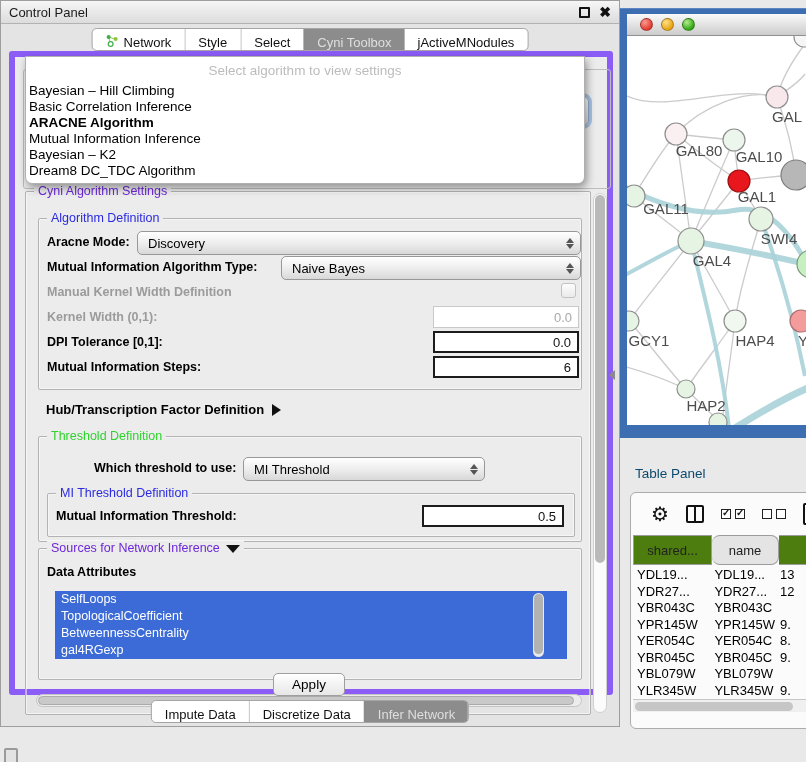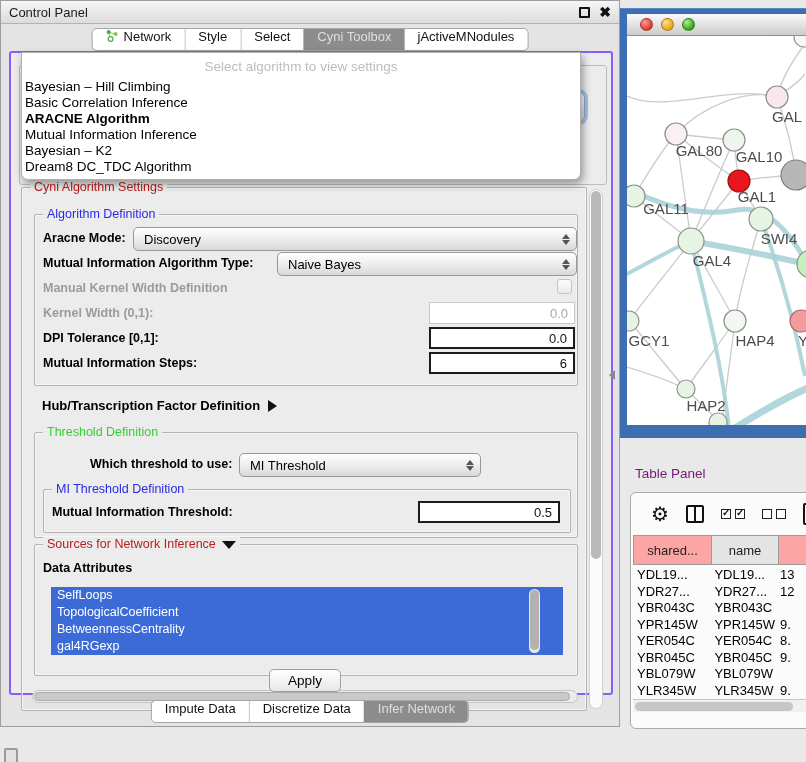"Network" .tab { align-items: flex-start -> flex-end }
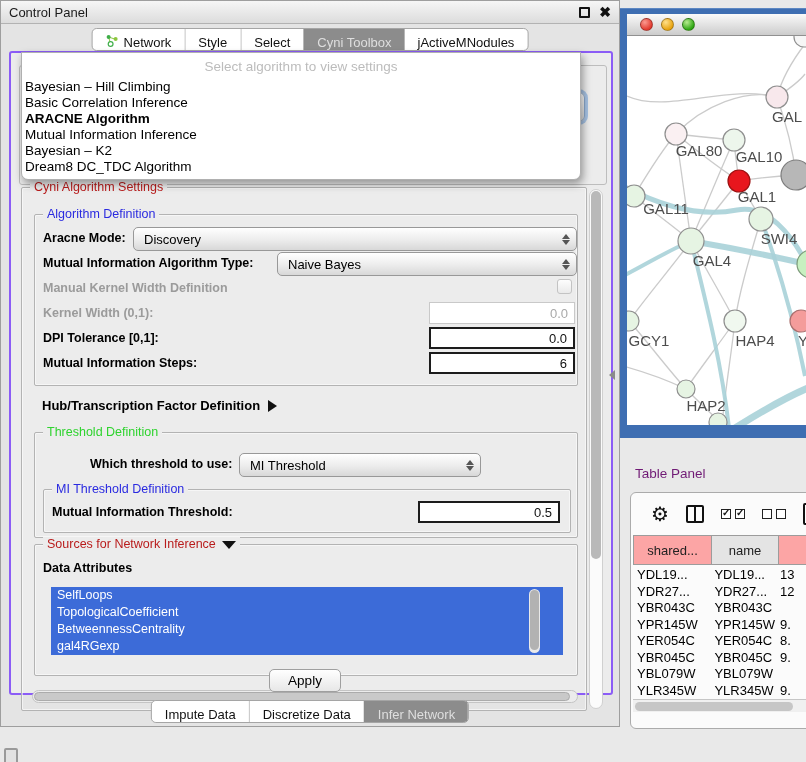"Select algorithm to view settings" .cp-content { border: 2px solid #8b5cf6 -> 6px solid #8b5cf6 }
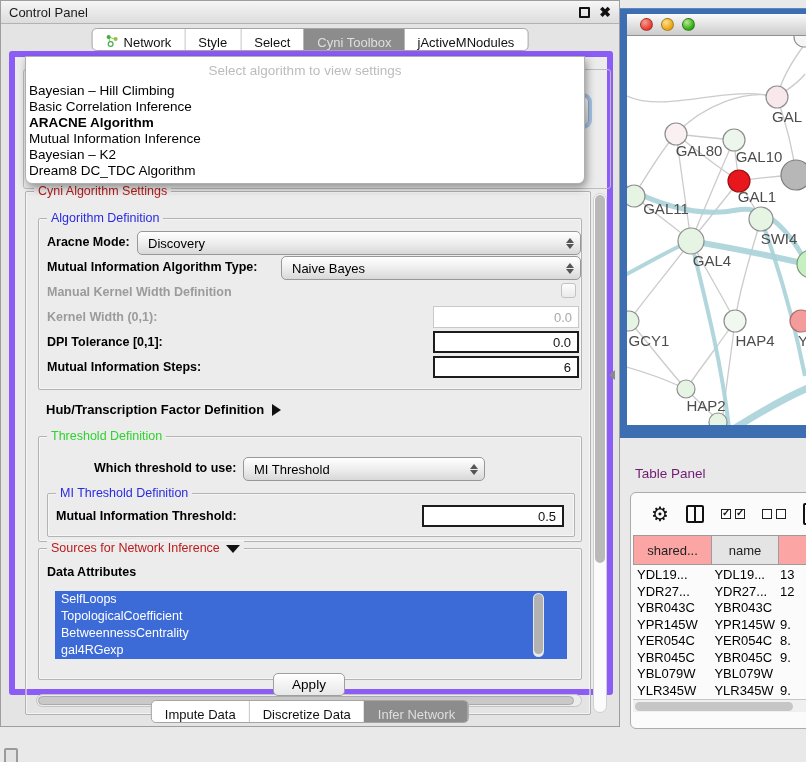"Cyni Algorithm Settings" .group-legend { color: #b91c1c -> #6d28d9 }
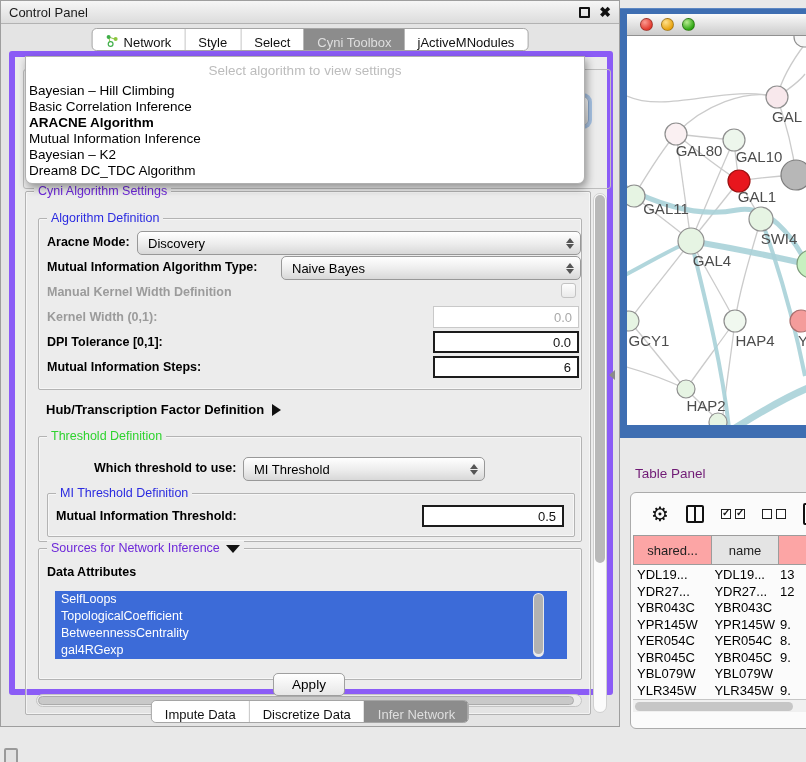"Table Panel" .tp-label { color: #701a75 -> #0c4a6e }
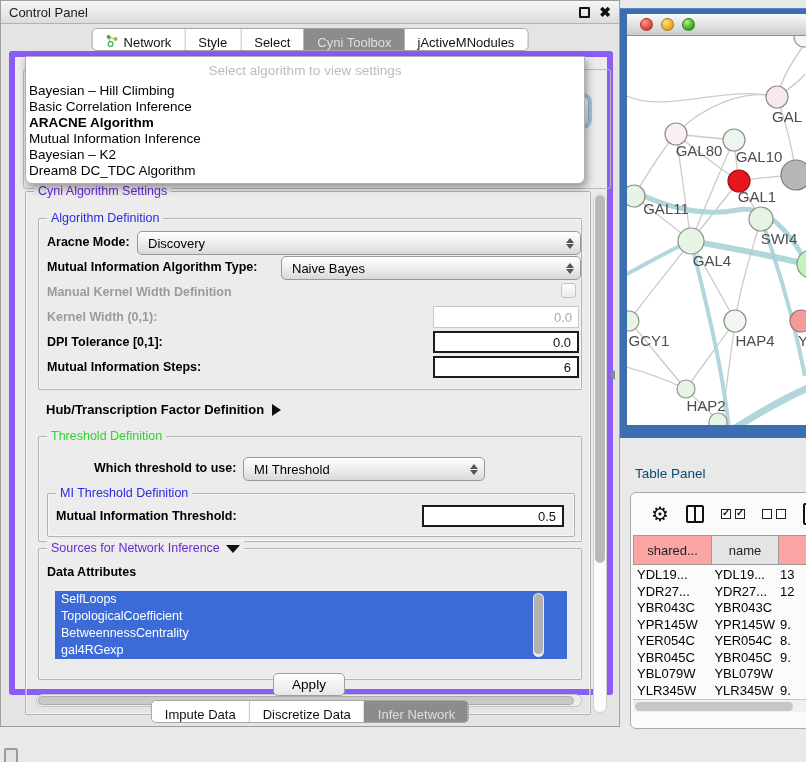"shared..." .tp-hcell.hl { background: #fca5a5 -> #4d7c0f }
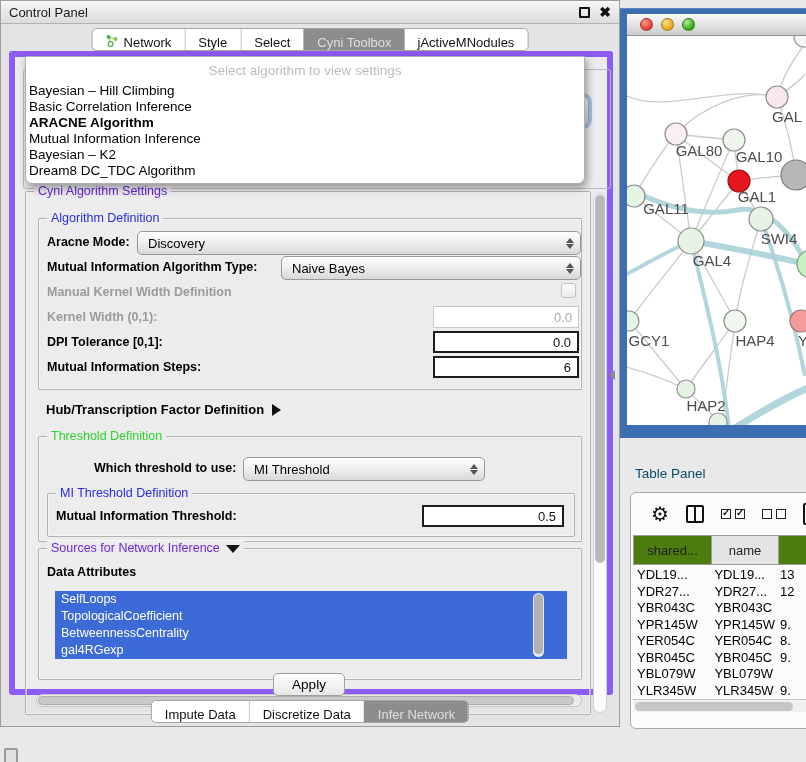"name" div.tp-hcell { border-radius: none -> 8px }
